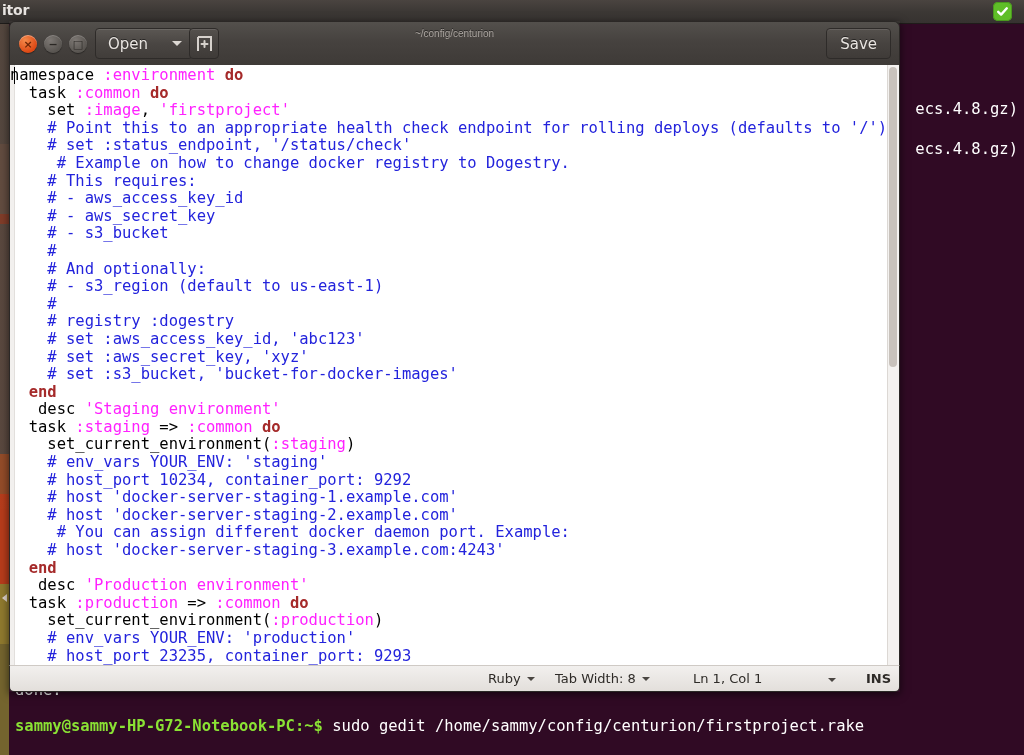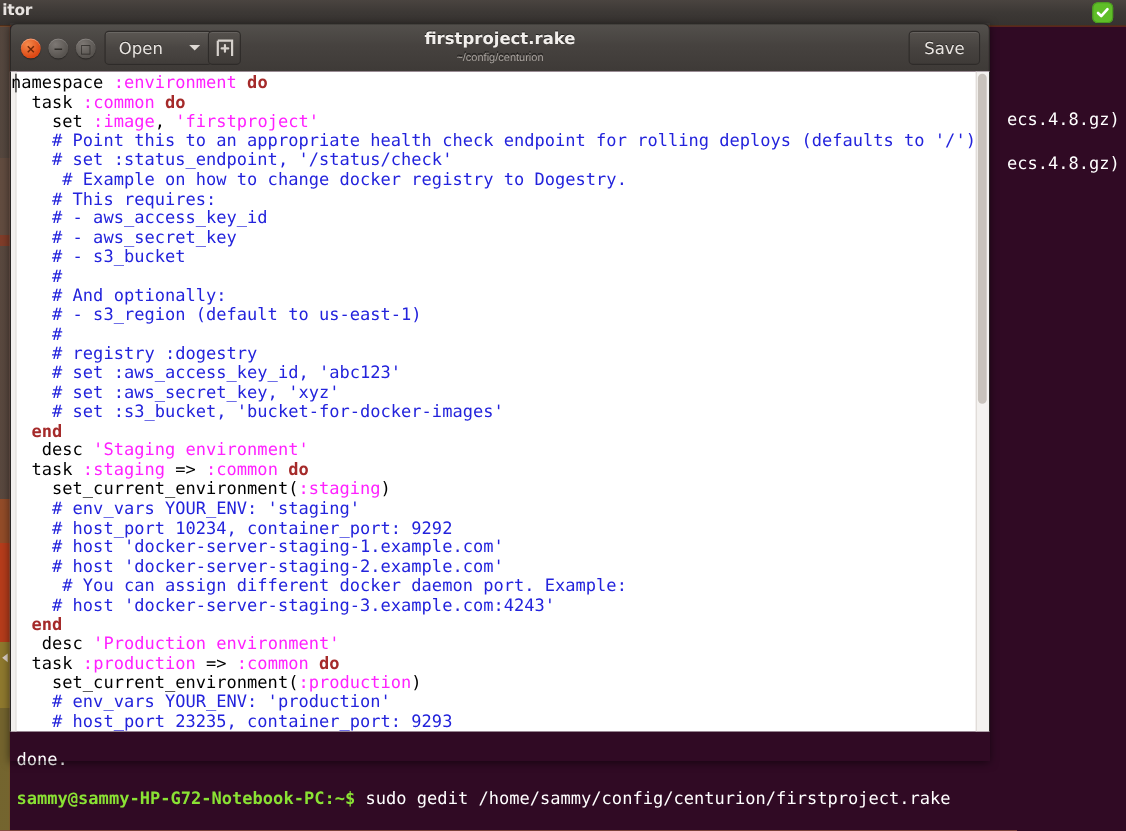"firstproject.rake" div { html: <div>firstproject.rake</div> -> none }
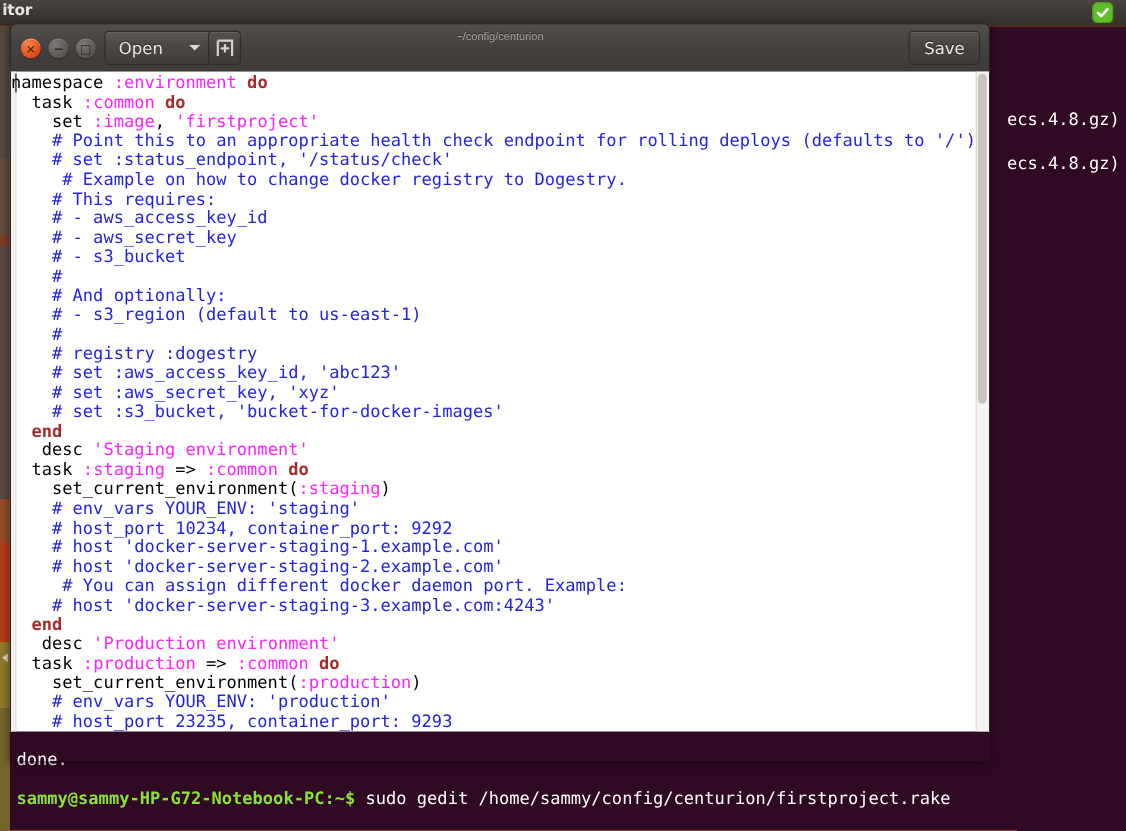"Ruby" div { html: none -> <div> <div> <span>Ruby</span> <span></span> </div> <div> <span>Tab Width: 8</span> <span></span> </div> <div> <span>Ln 1, Col 1</span> </div> <span></span> <div> <span>INS</span> </div> </div> }
